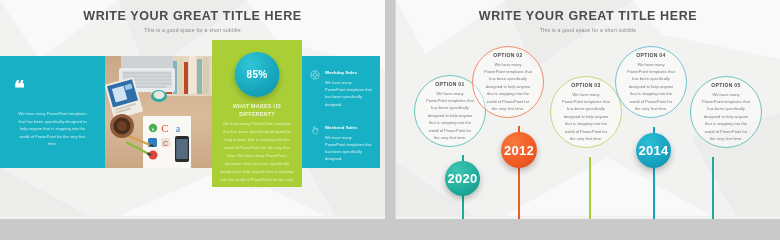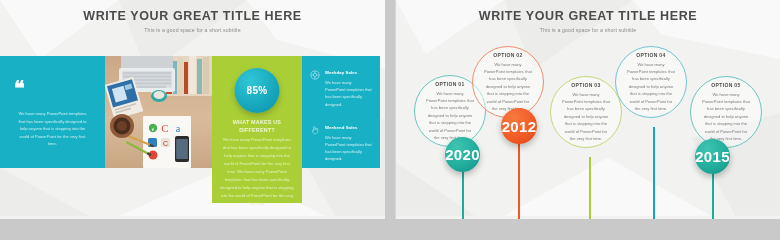"85%" .p-green { top: 56px -> 40px }
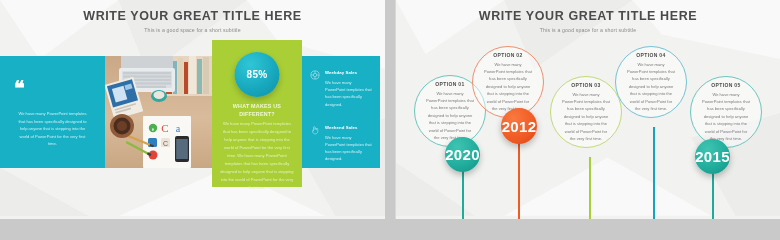"2012" .node { font-size: 15px -> 13px; margin-top: none -> 24px }
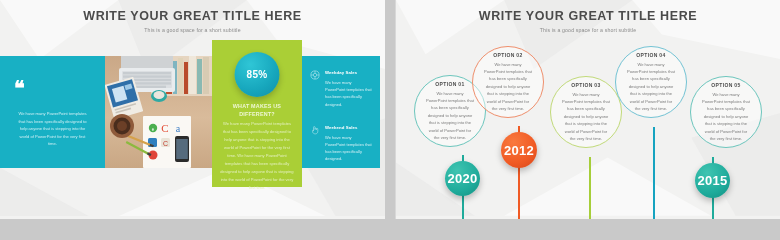"2014" div.node { html: none -> <div> <span>2014</span> </div> }
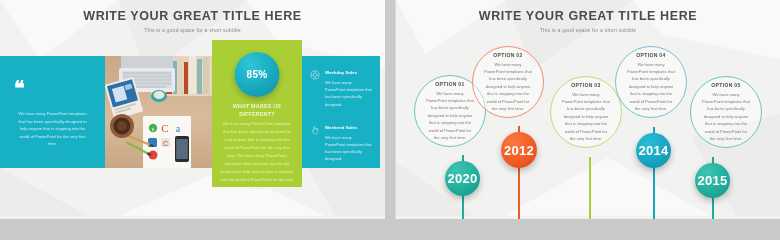"2015" div.node { html: <div> <span>2015</span> </div> -> none }
